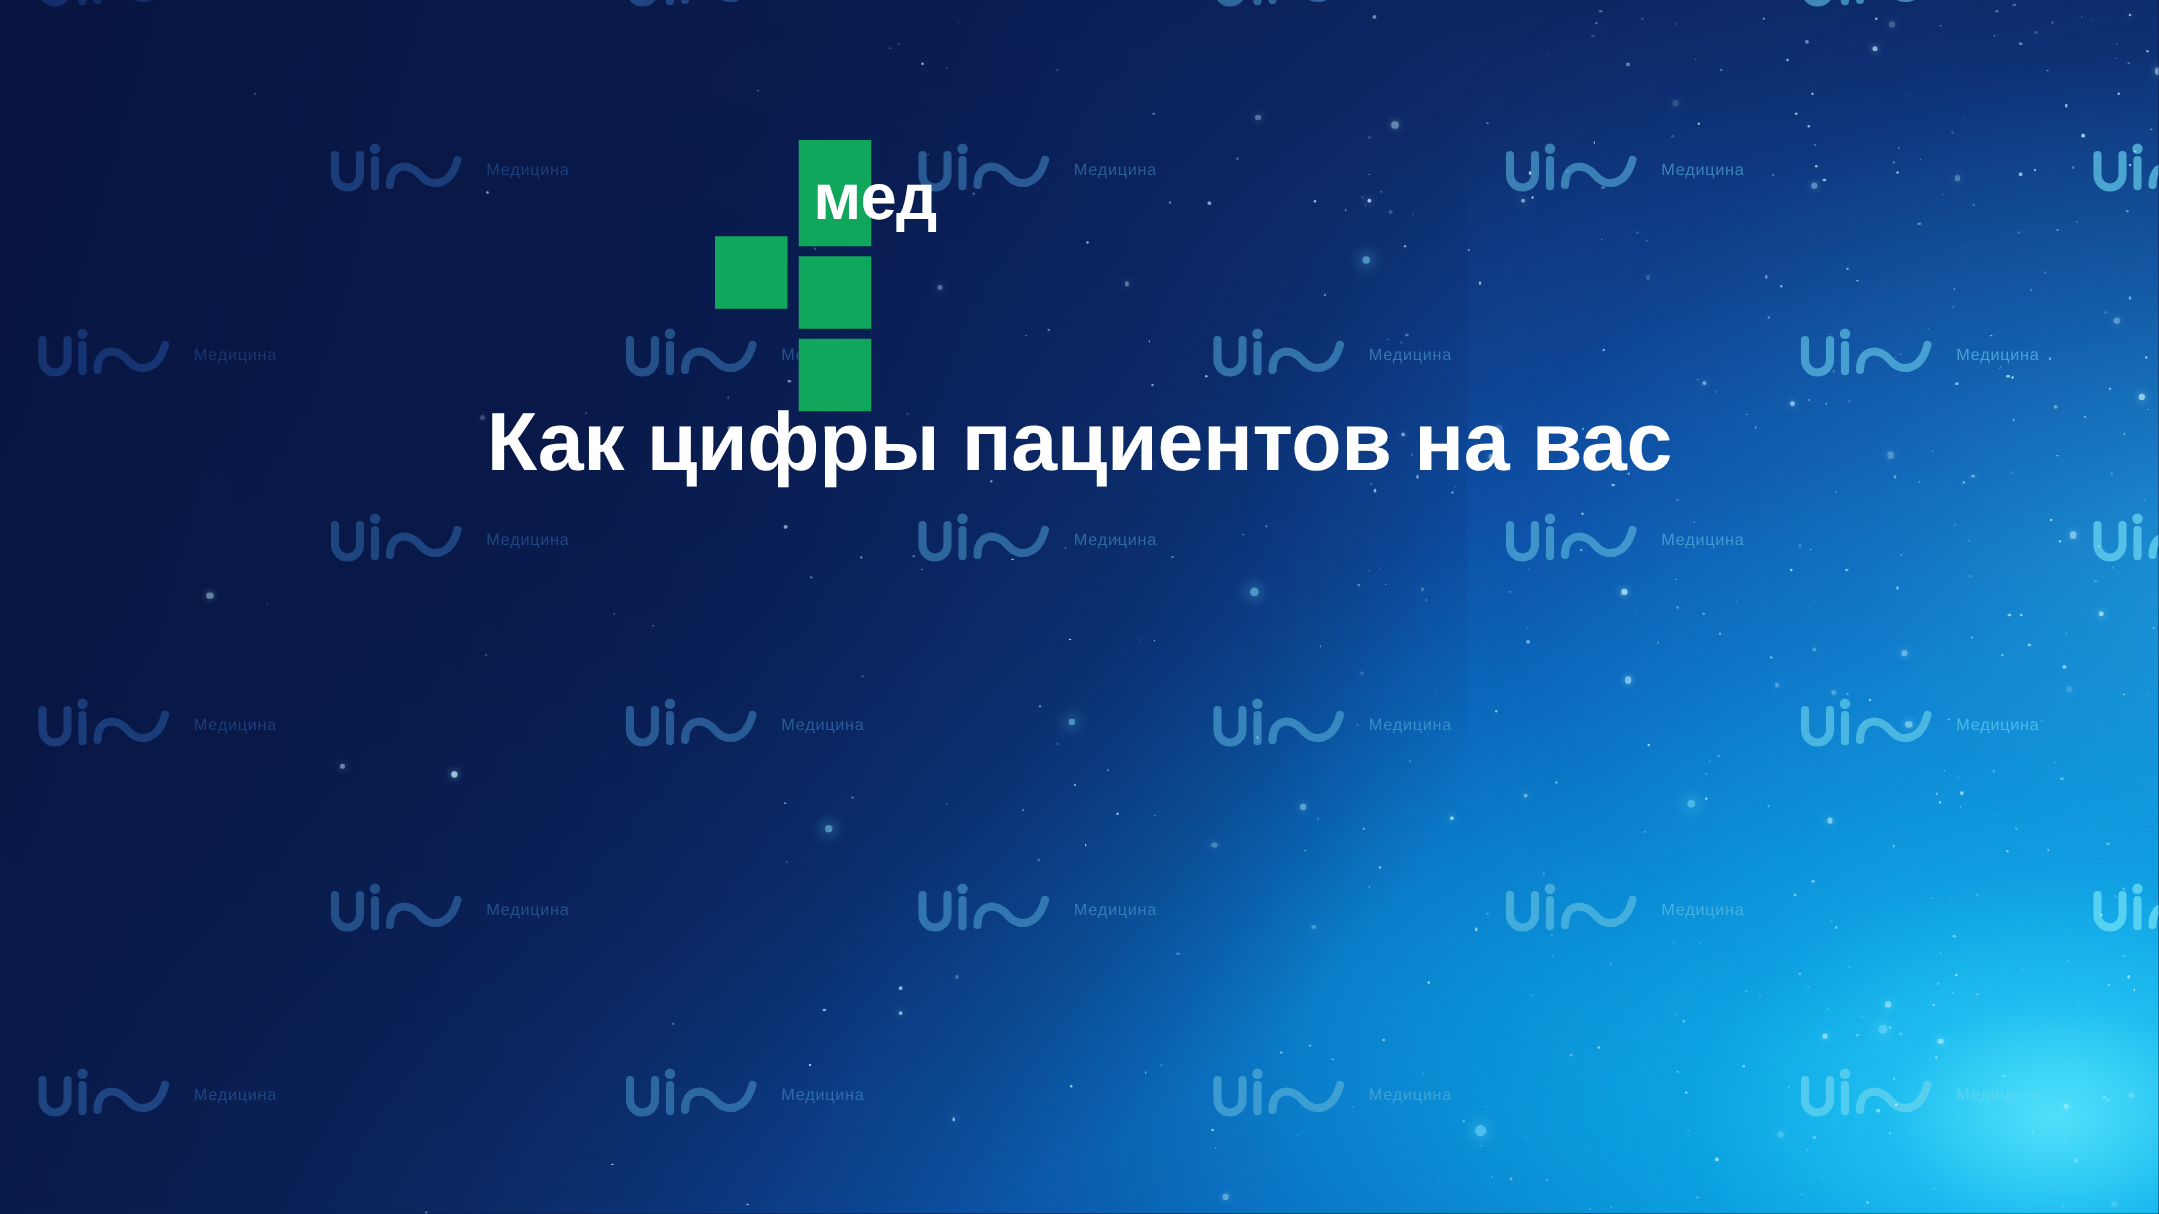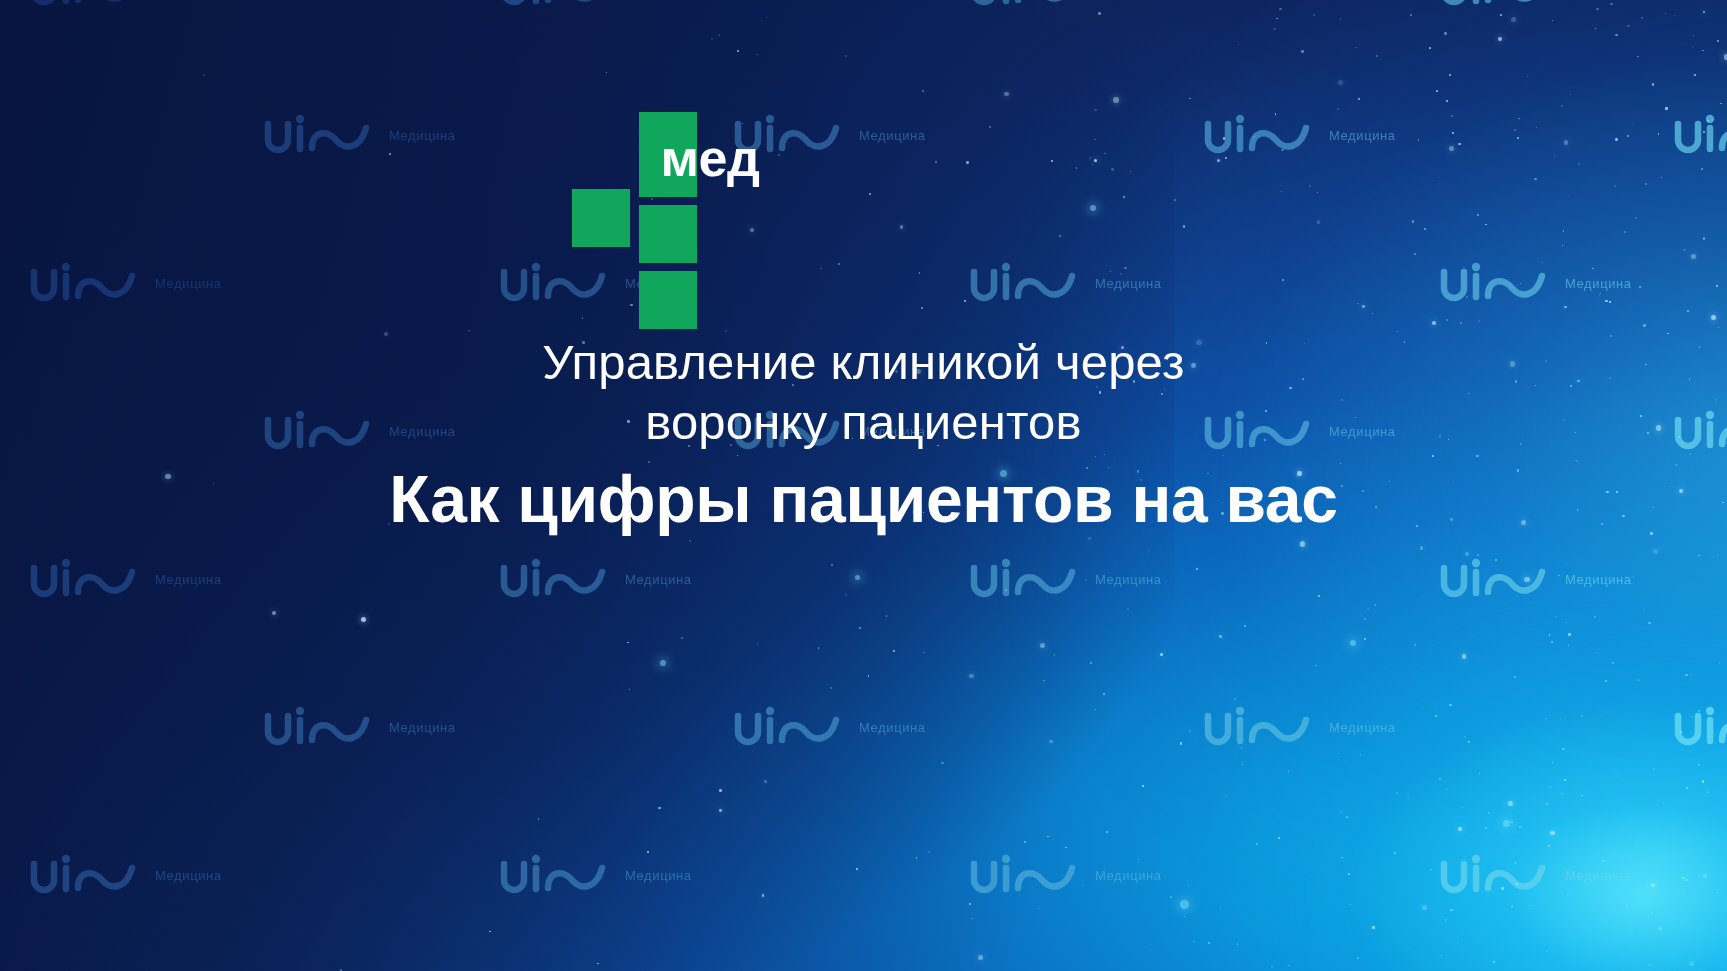"мед" .wm-med { margin-left: 13px -> 3px }
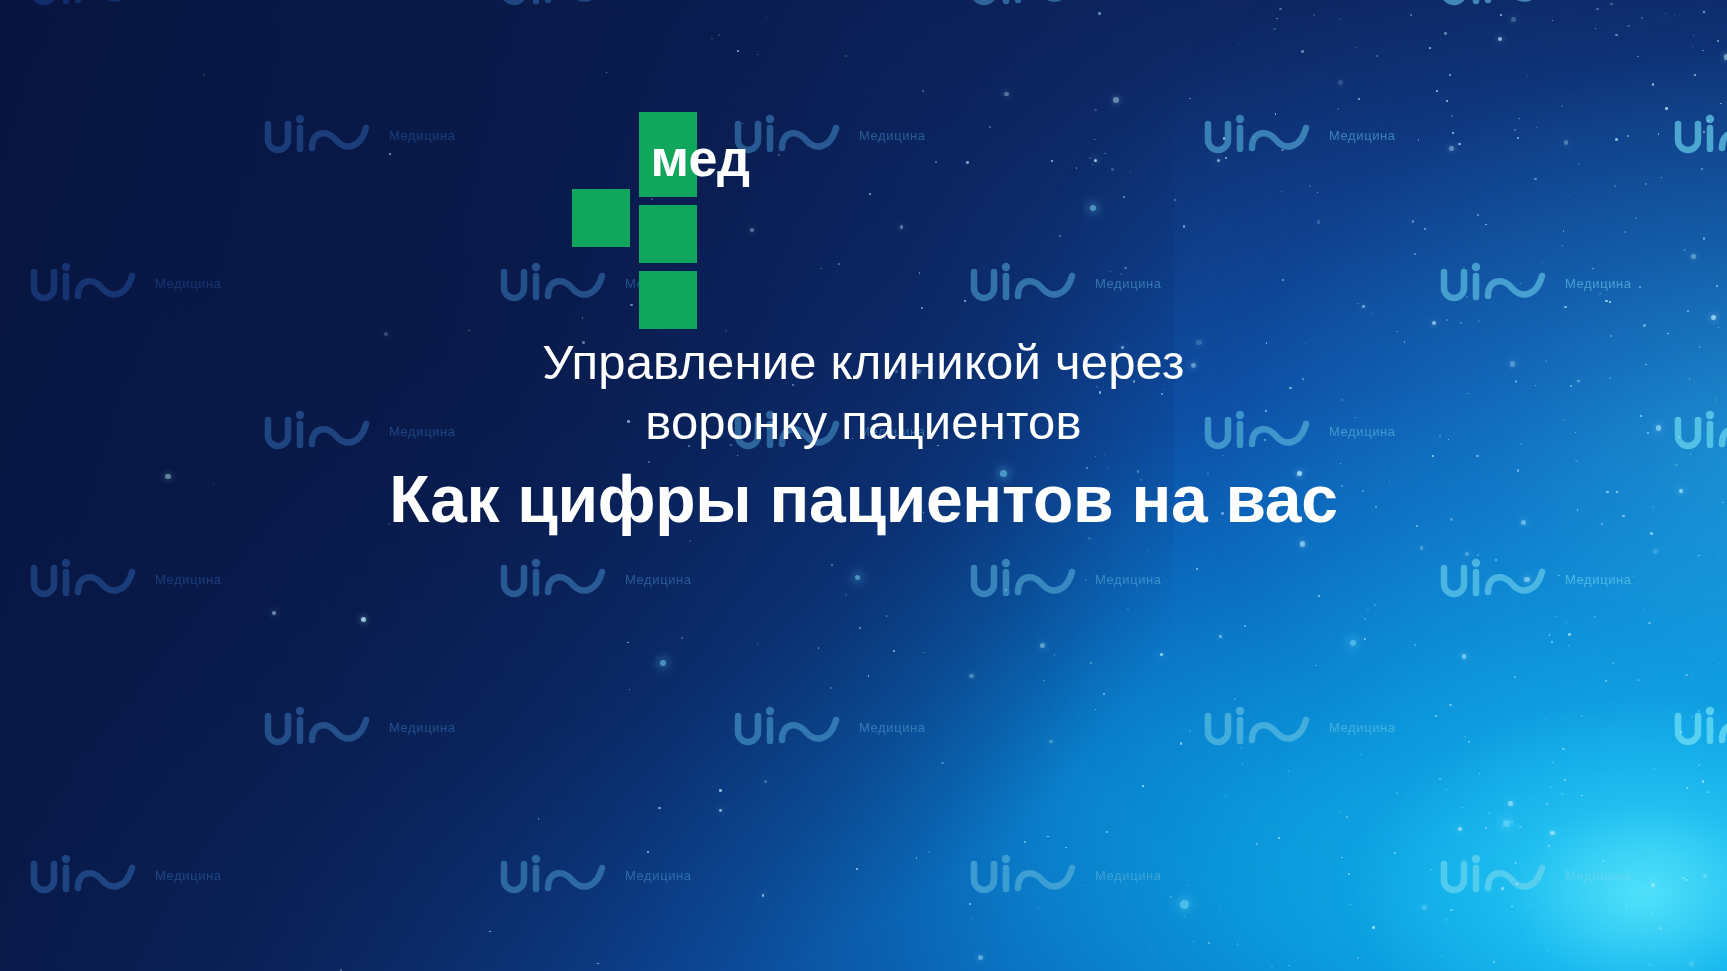"Управление клиникой через" div.subtitle { html: <div> <div>Управление клиникой через</div> <div>воронку пациентов</div> </div> -> none }
